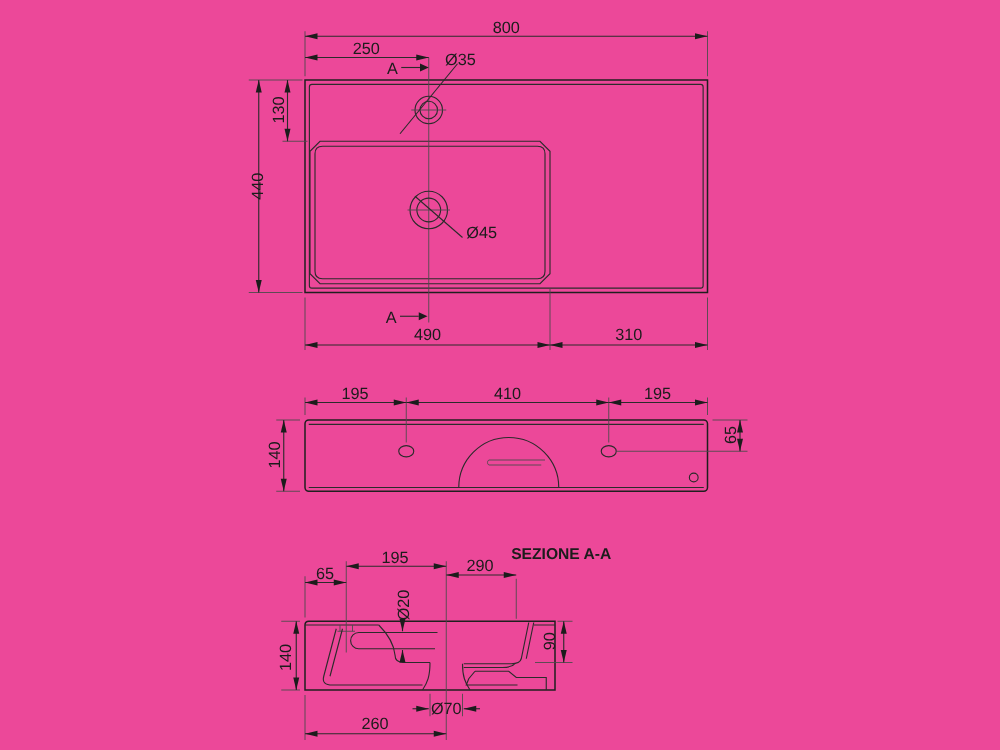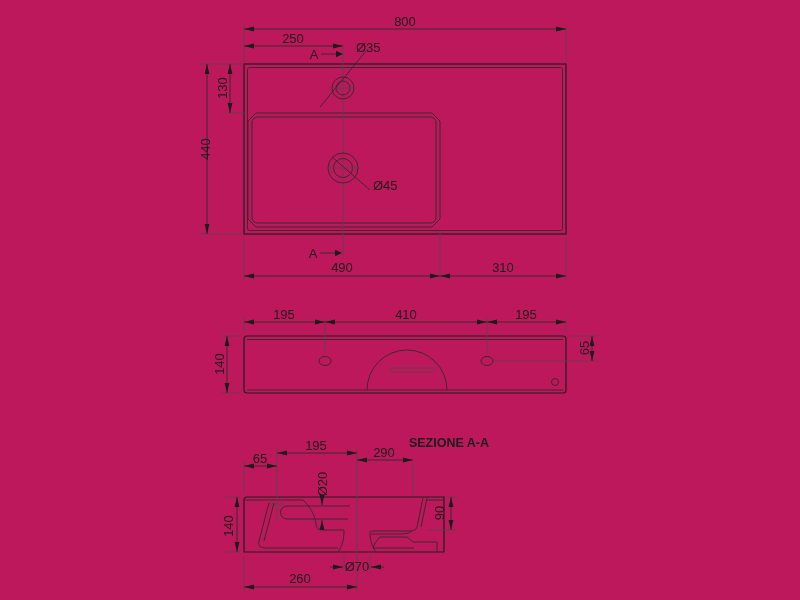"800" .stage { background: #be185d -> #ec4899 }
